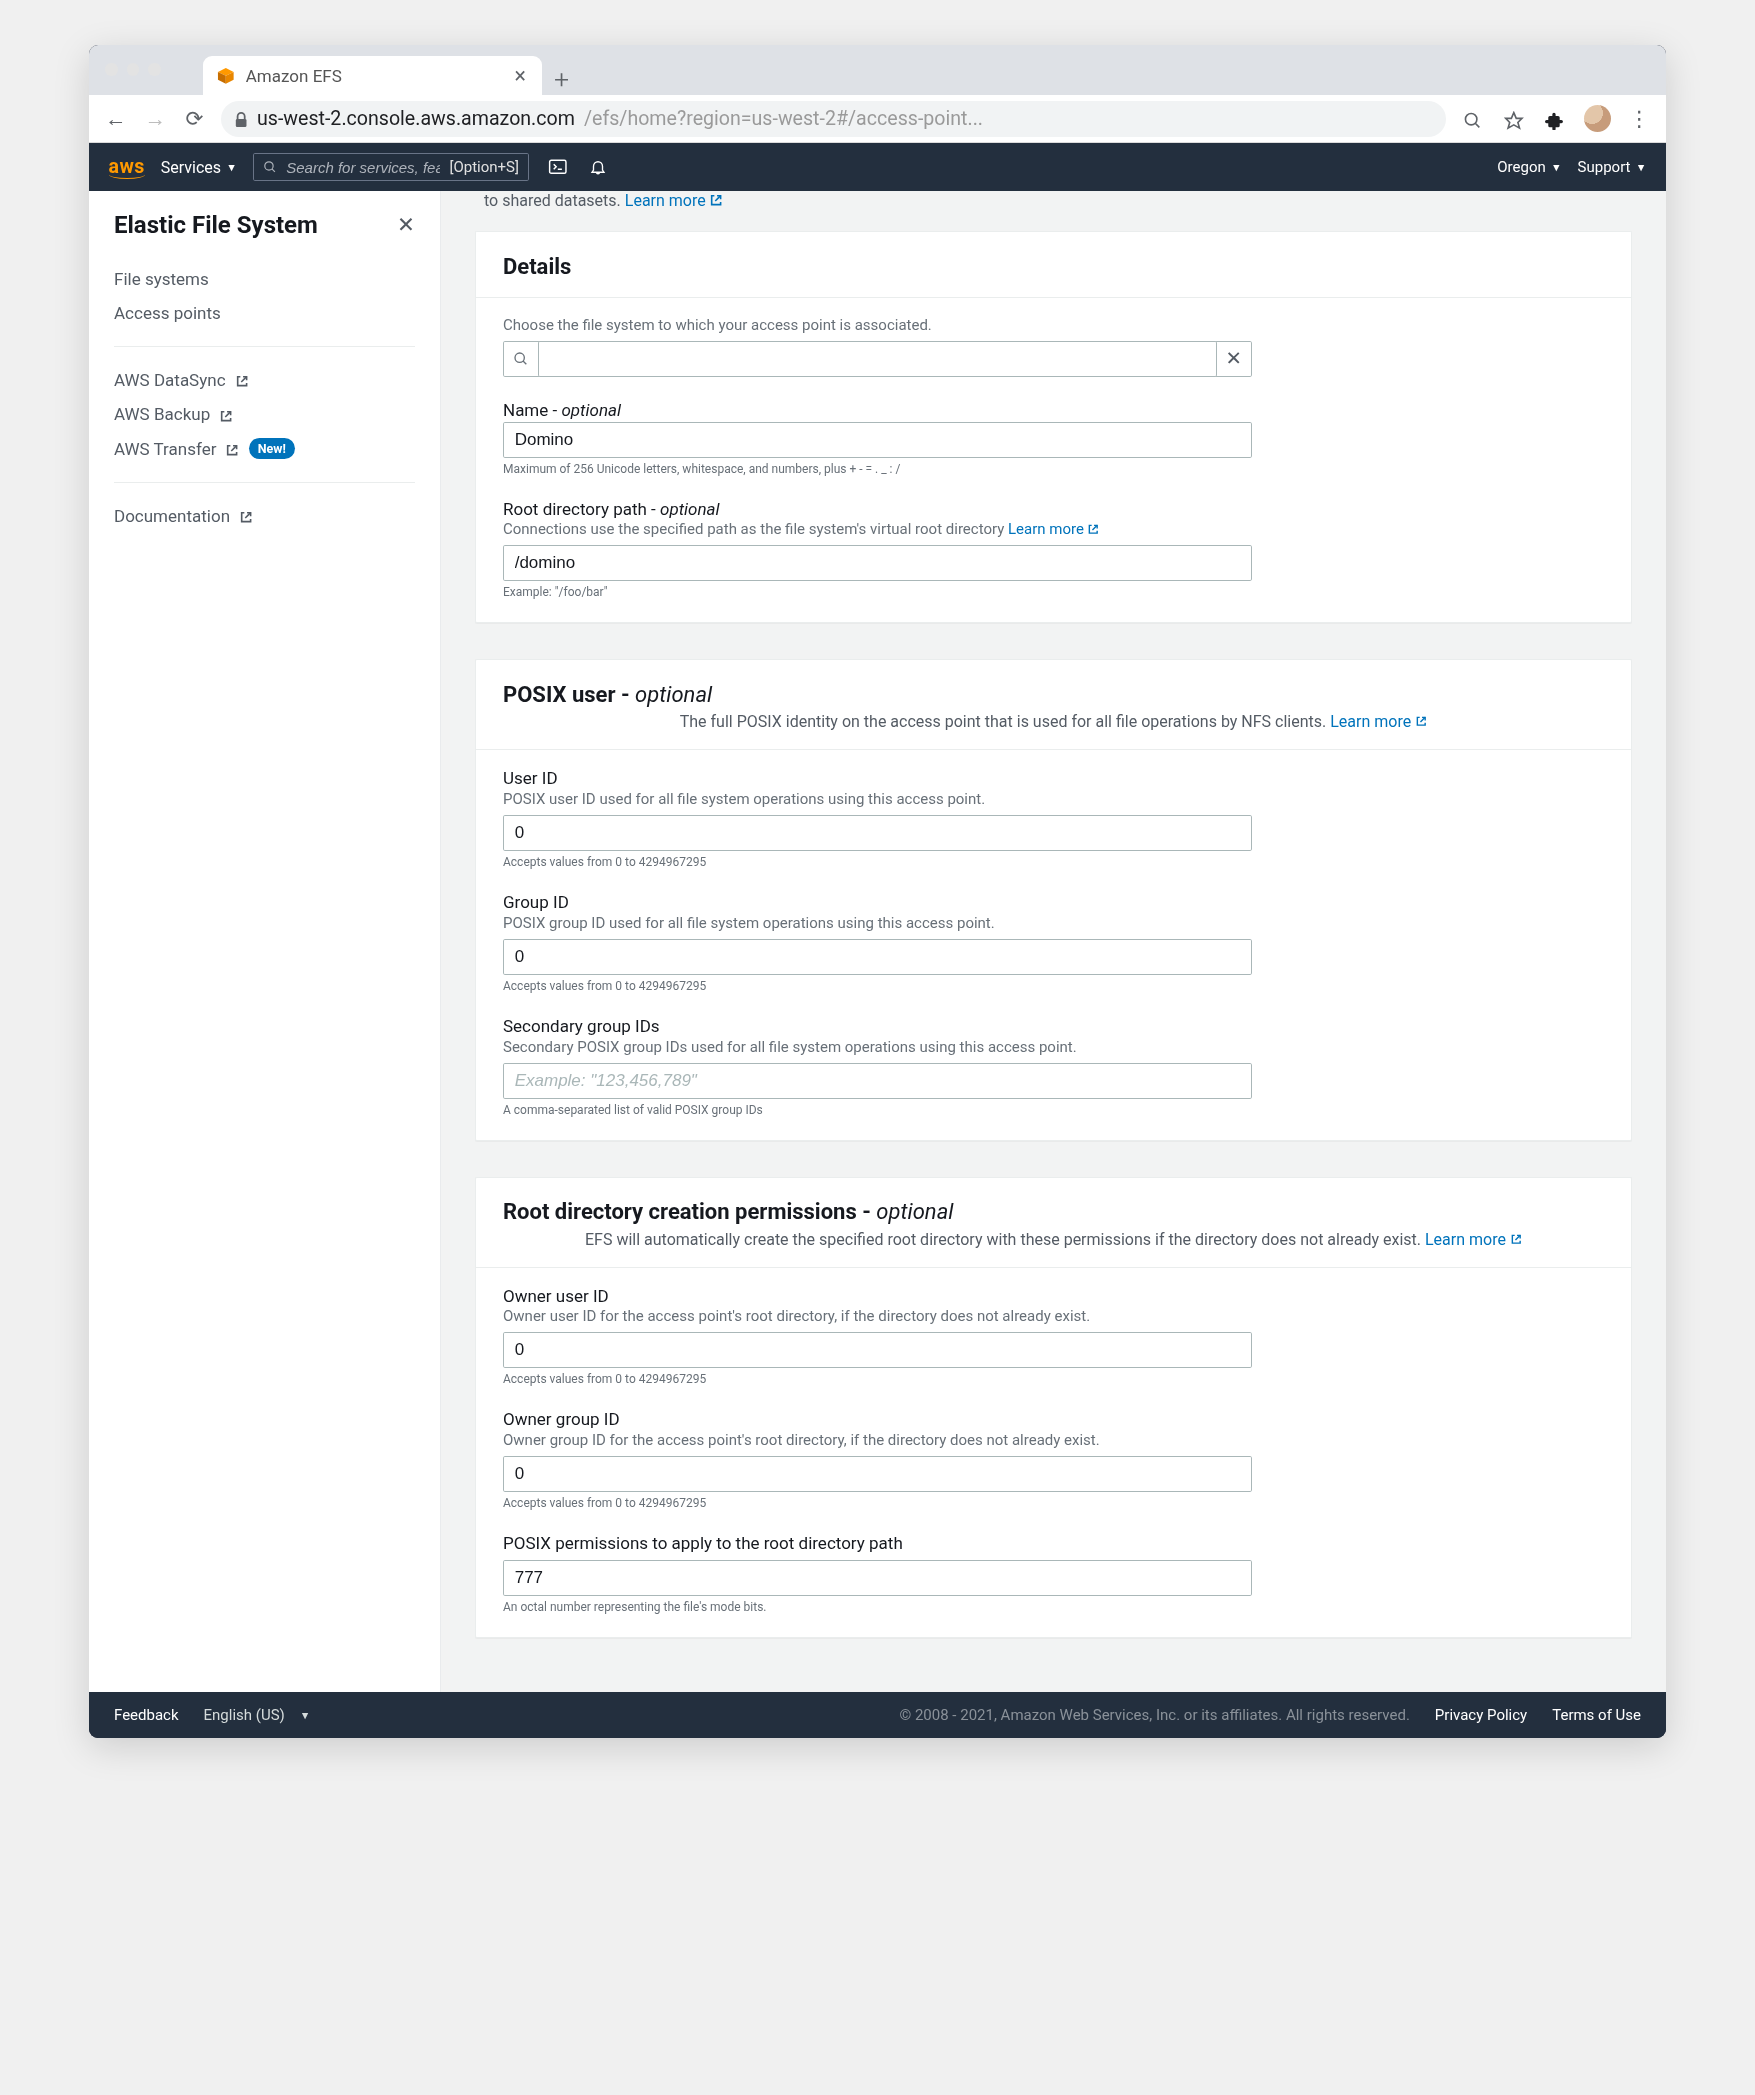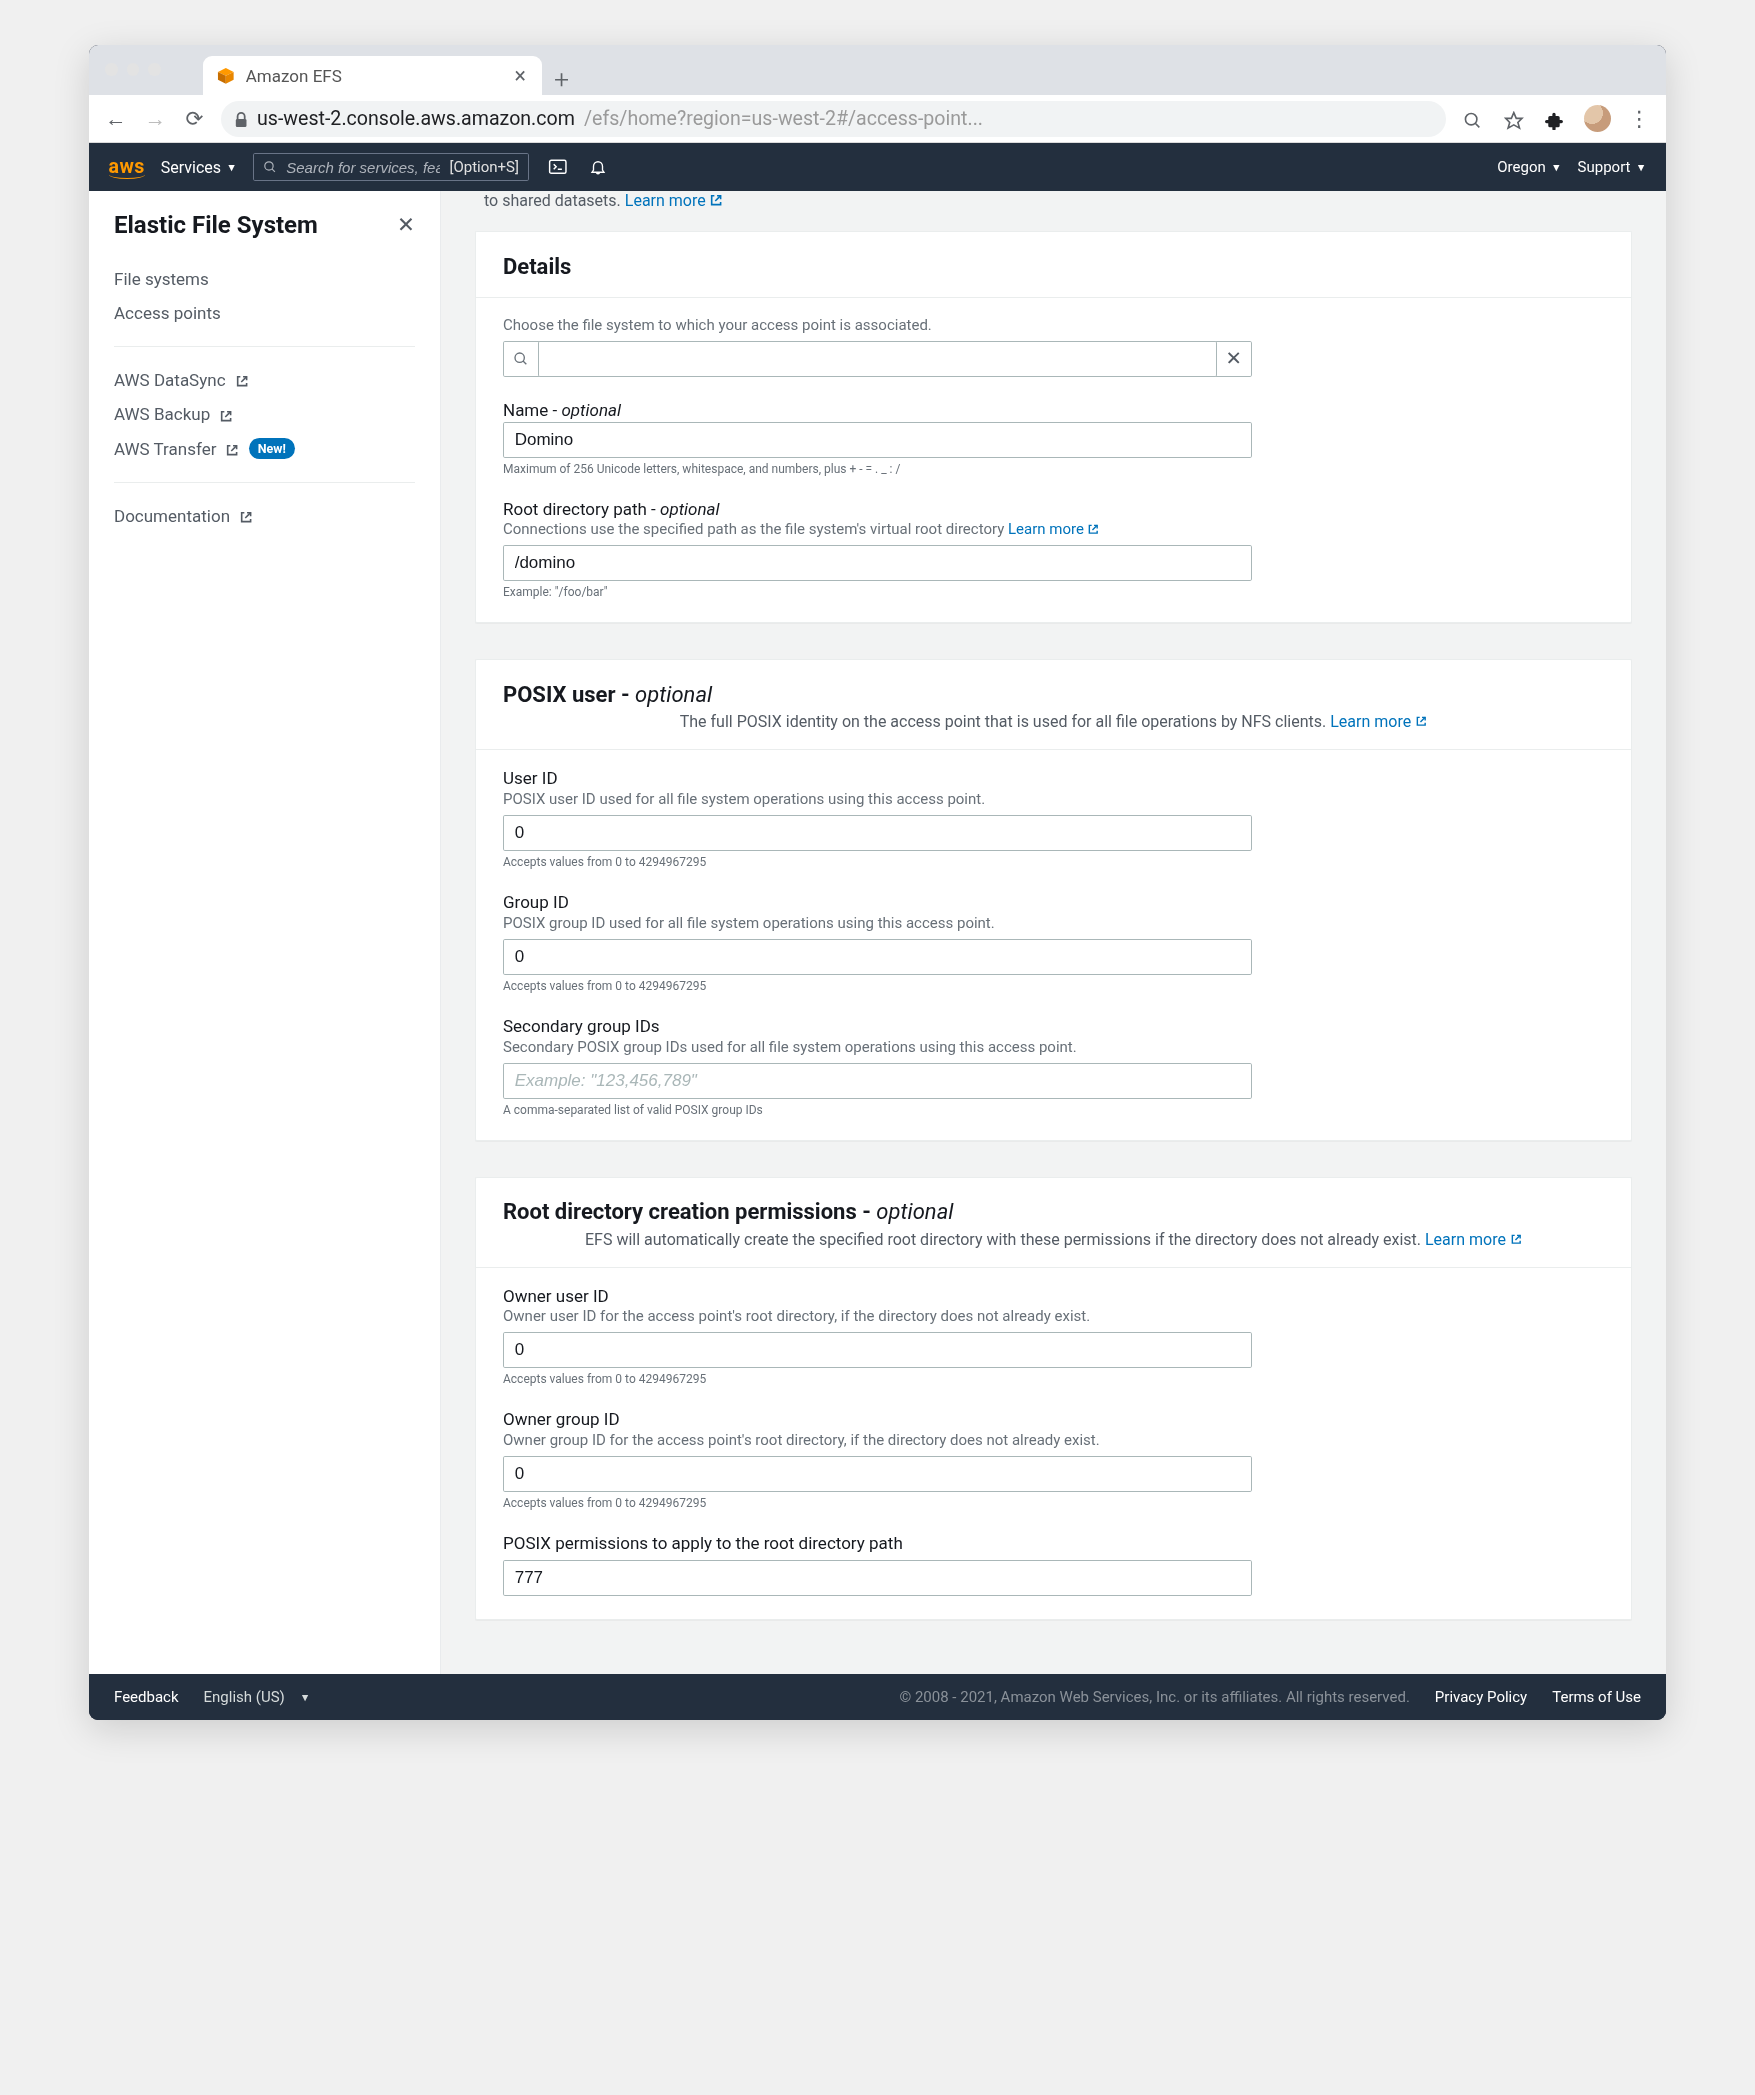"An octal number representing the" div.field-hint { html: none -> <div>An octal number representing the file's mode bits.</div> }
